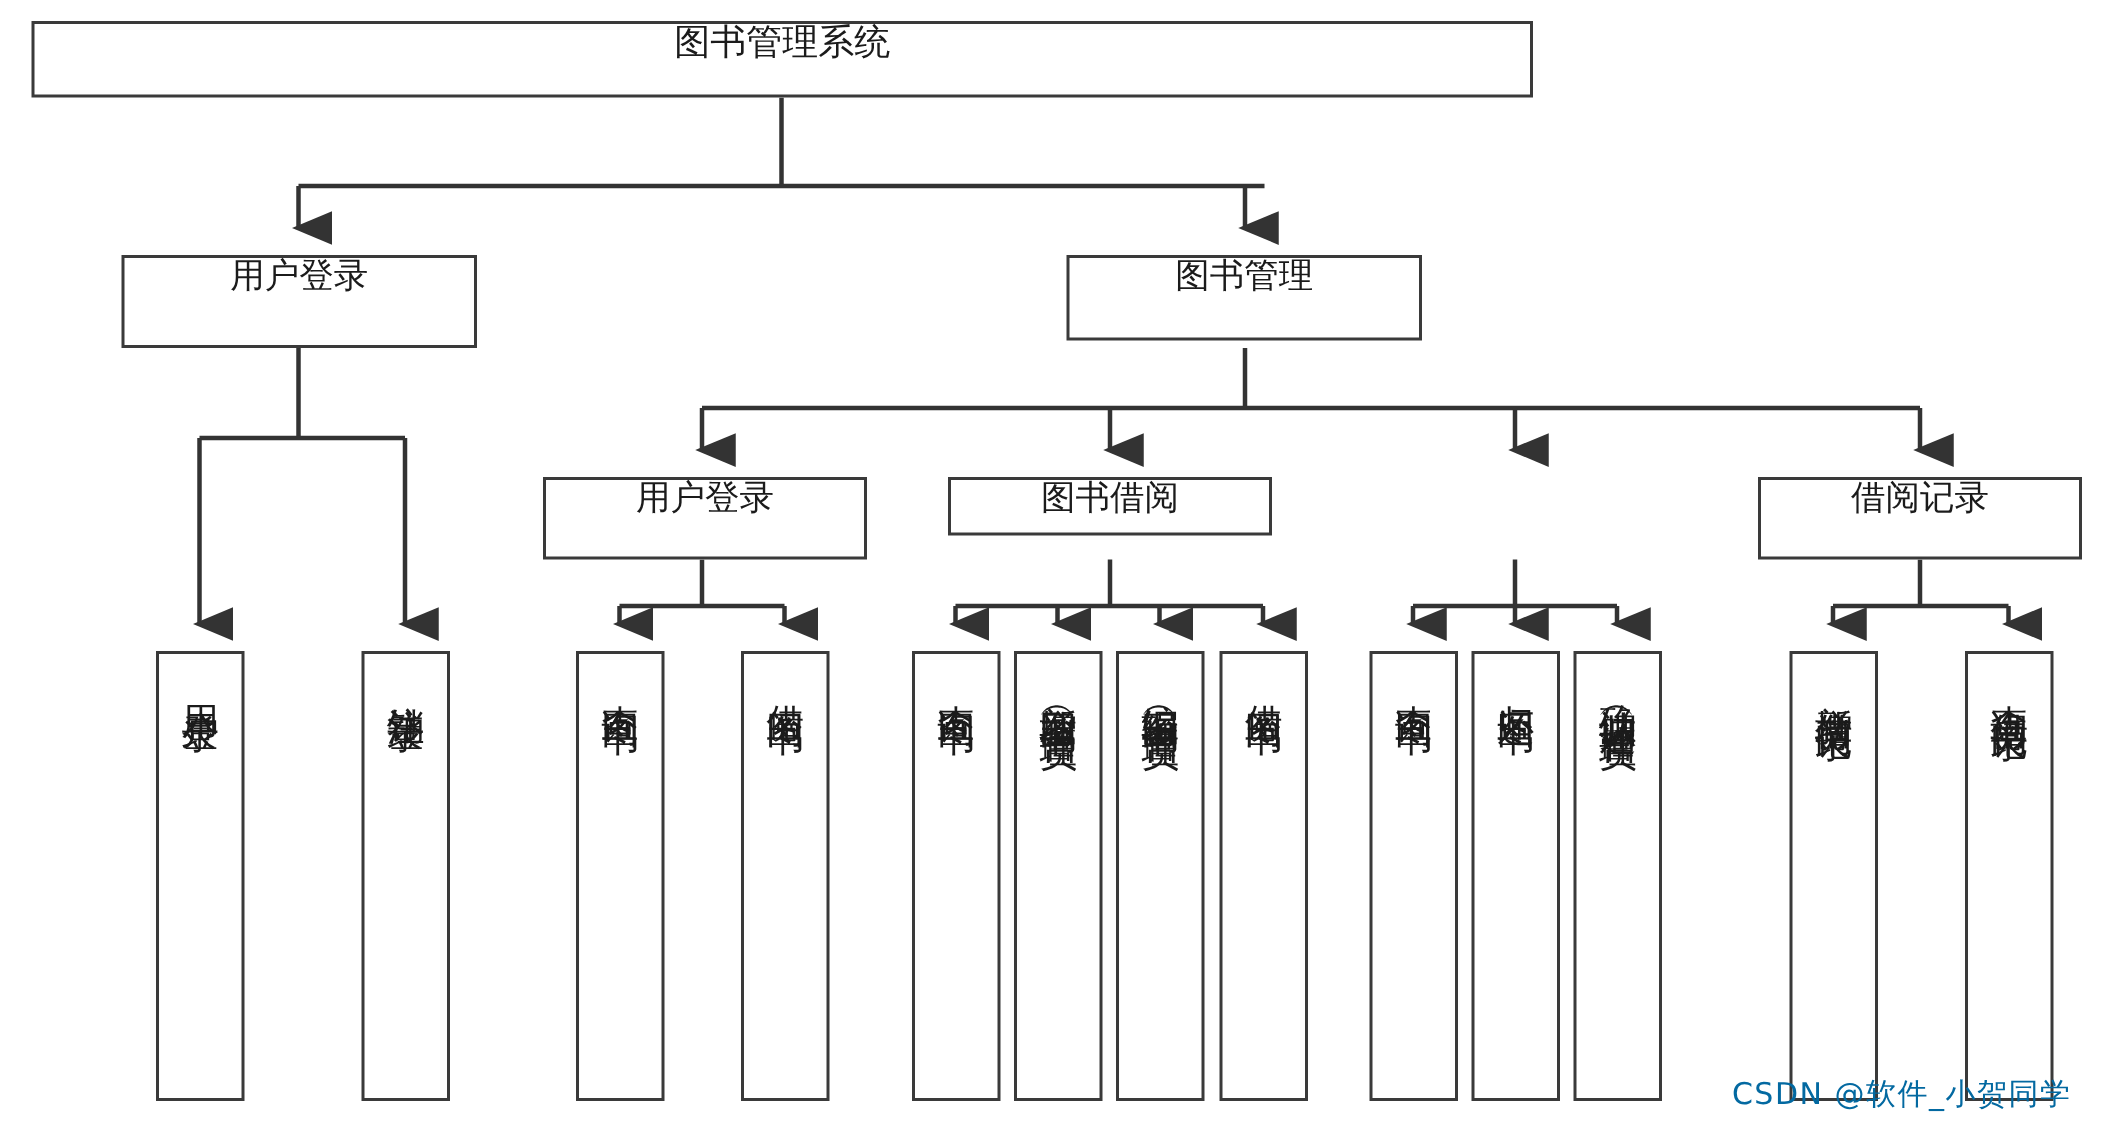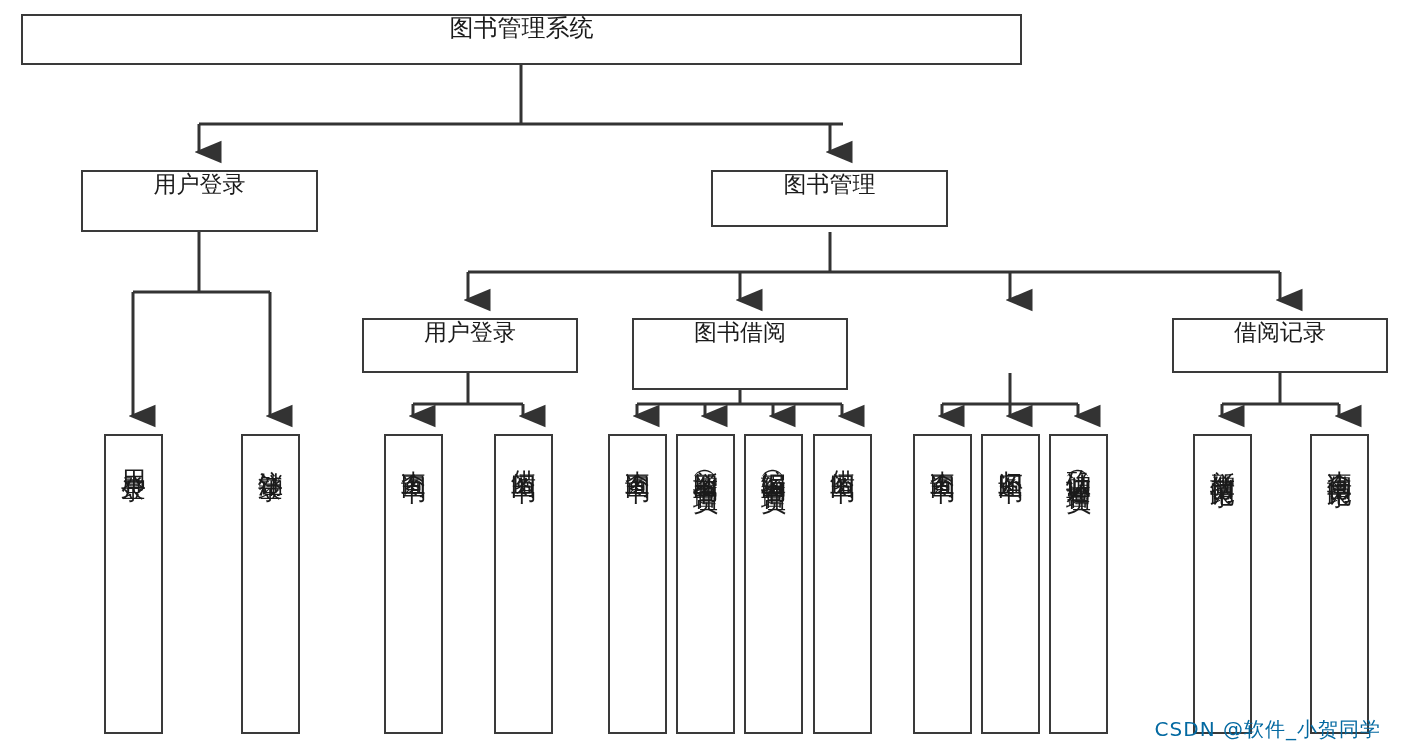"图书借阅" div.node { height: 72px -> 39px }
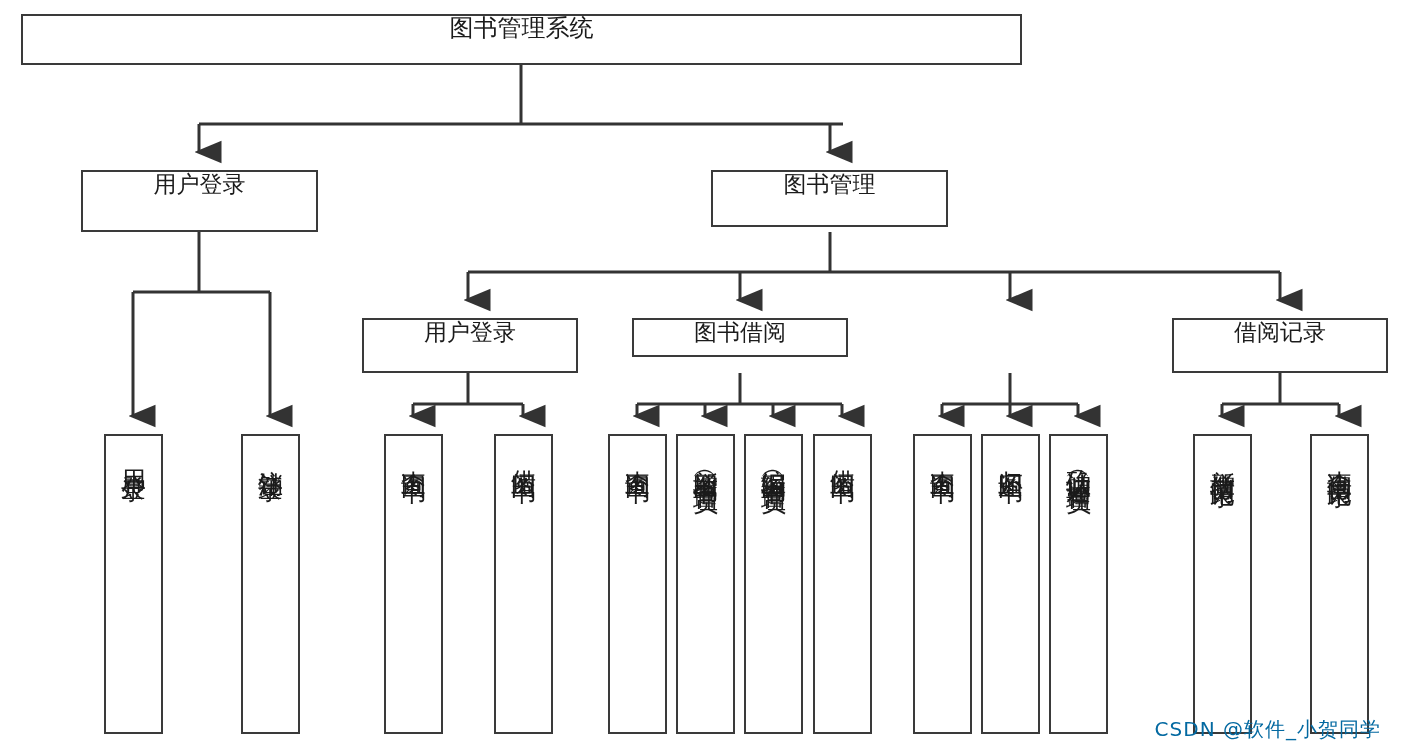"借阅记录" div.node { font-family: none -> Liberation Serif, serif }
